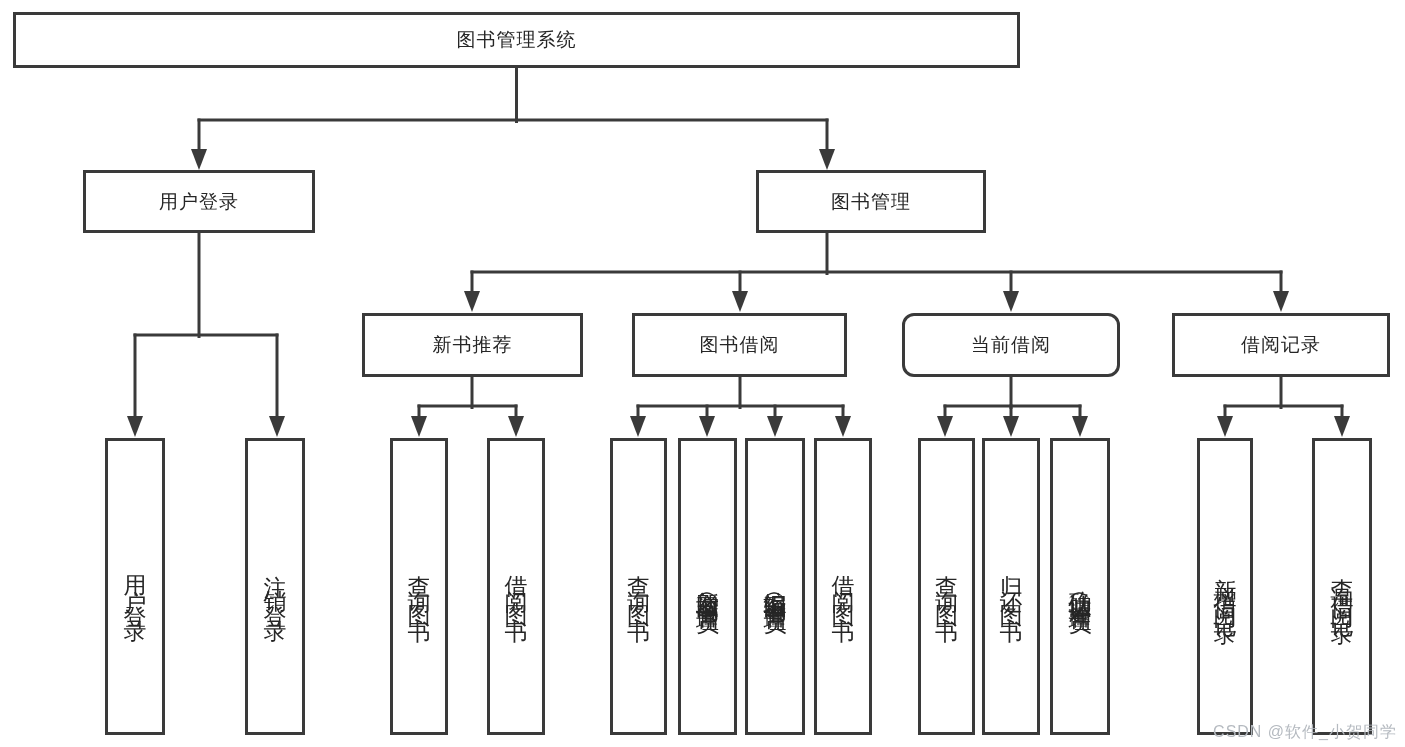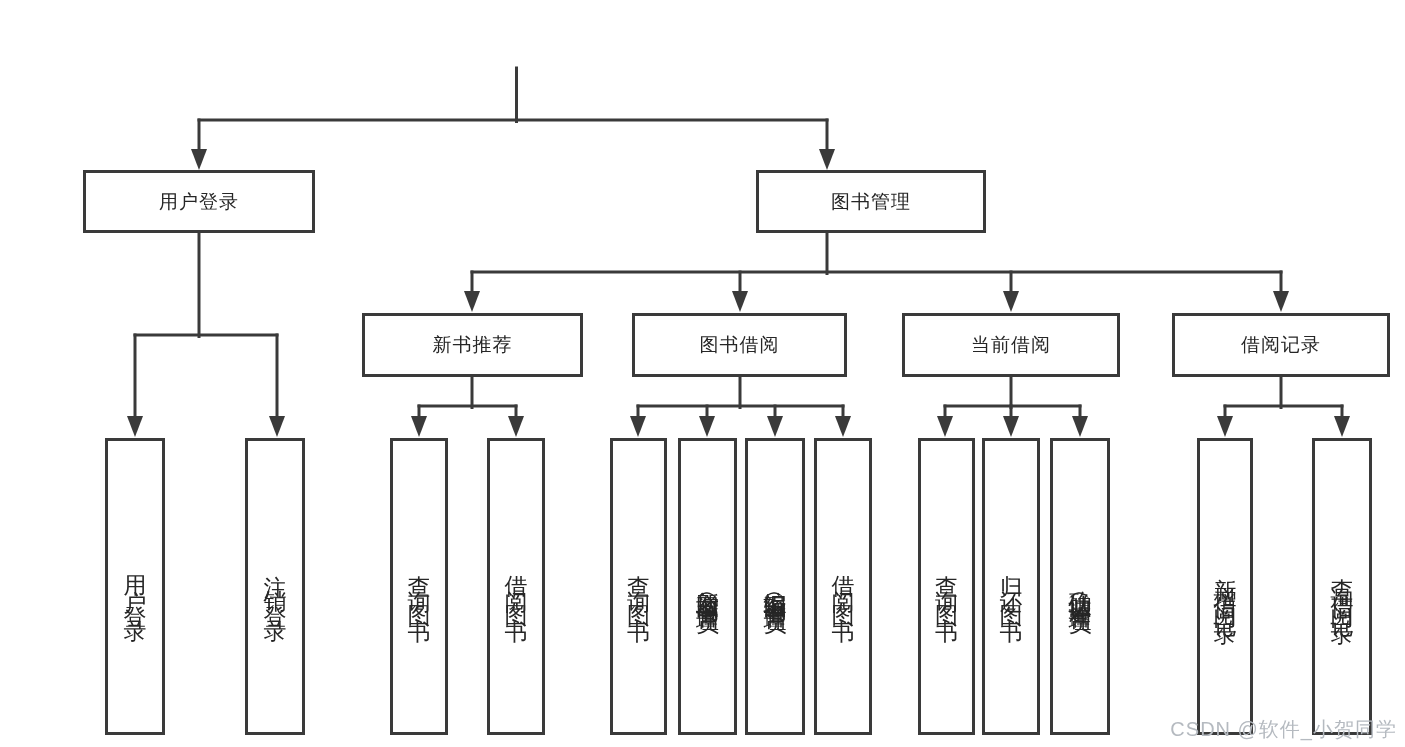"图书管理系统" div.node { html: none -> <div> <span>图书管理系统</span> </div> }
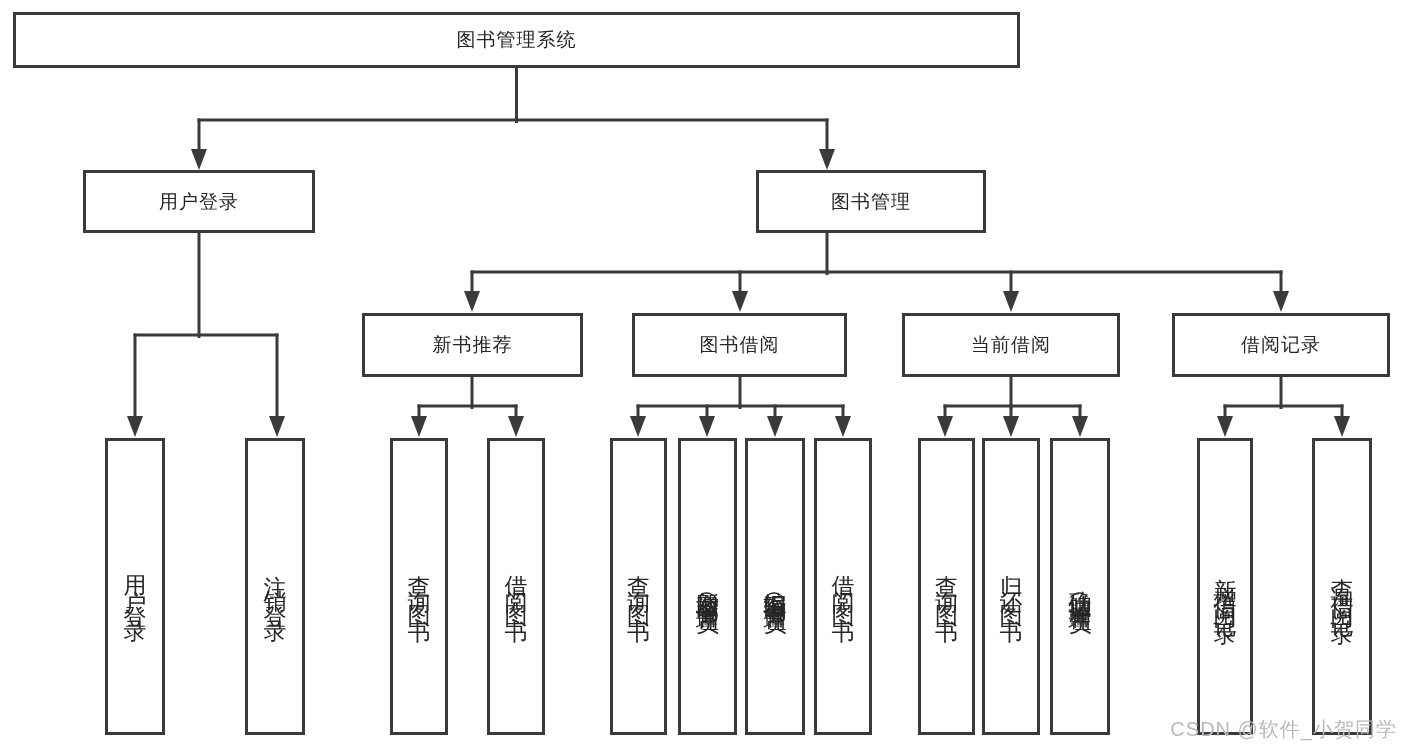"当前借阅" div.node { border-radius: none -> 12px }
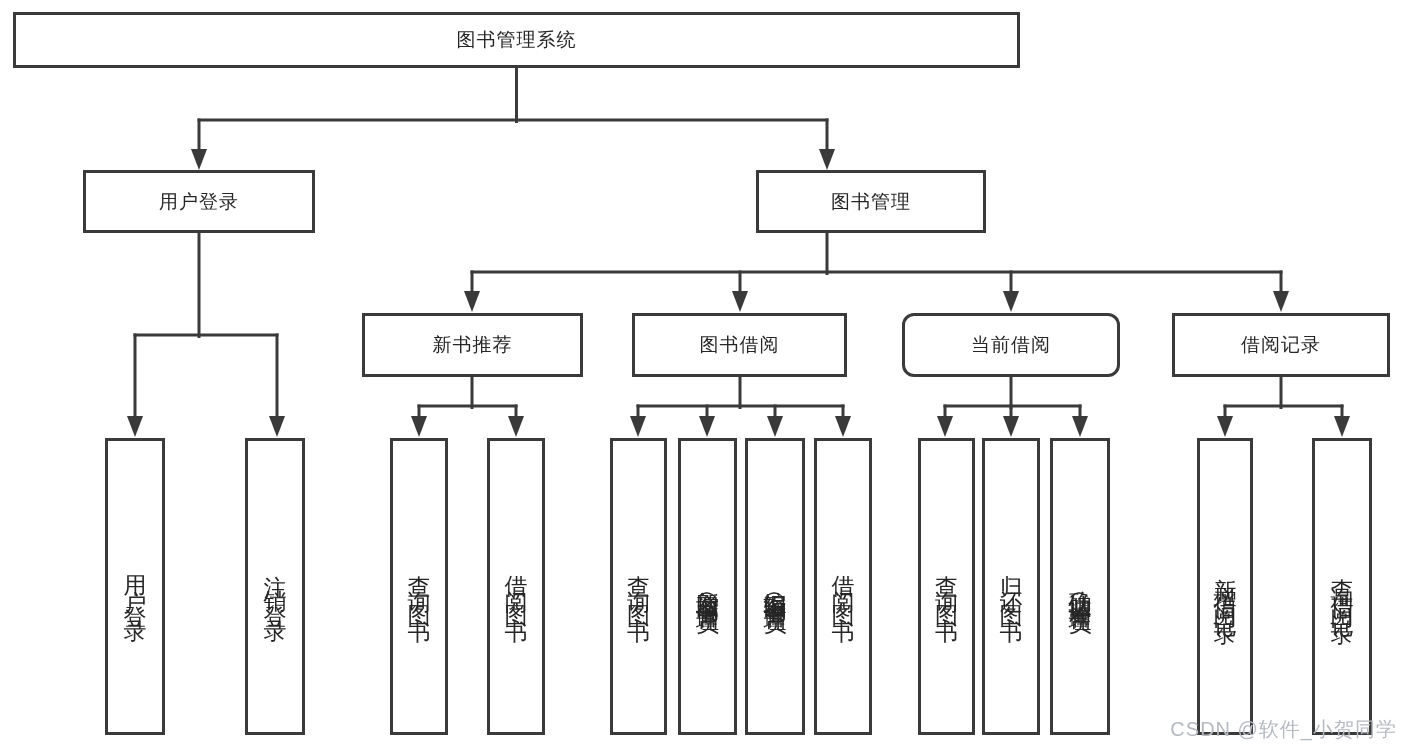"CSDN @软件_小贺同学" .watermark { font-size: 20px -> 16px }
